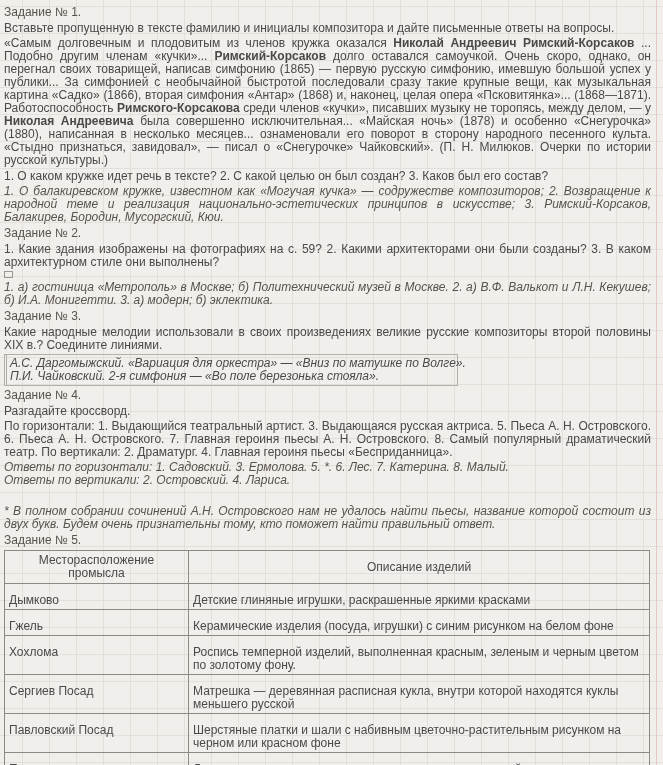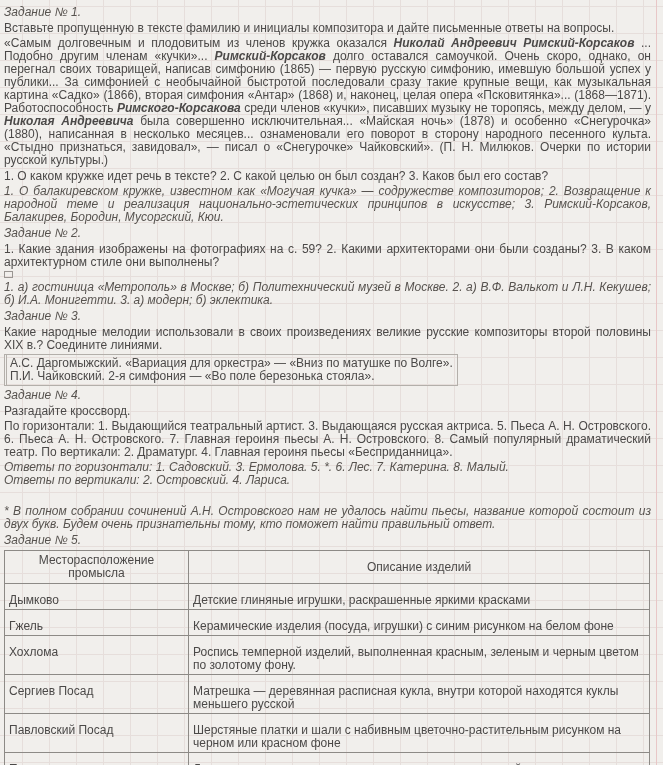"Задание № 1." .task-title { font-style: italic -> none }
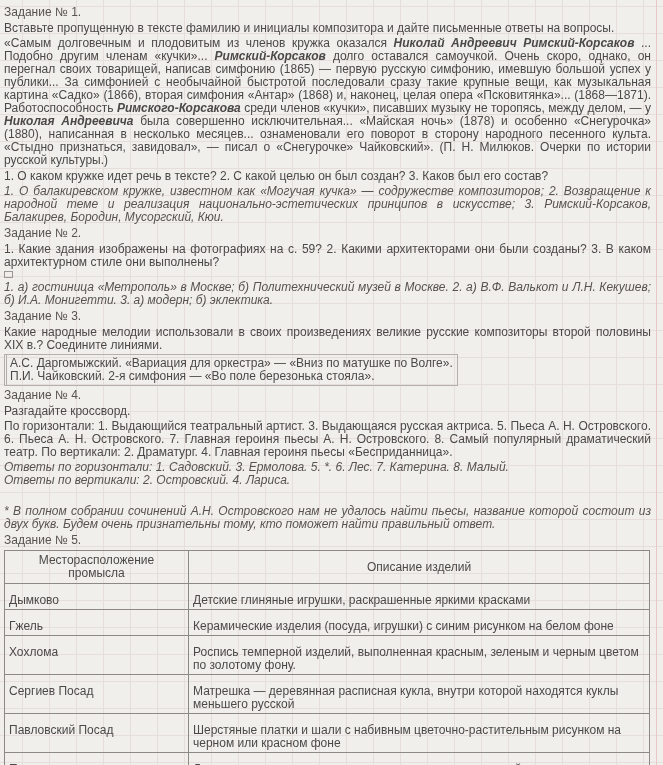"Николай Андреевич Римский-Корсаков" .b { font-style: italic -> none }
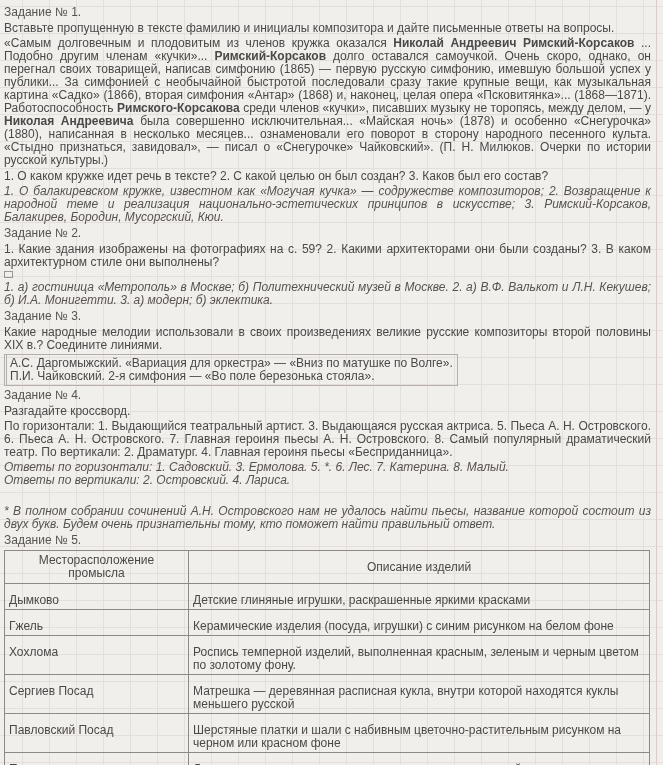"А.С. Даргомыжский. «Вариация для" .match-box { font-style: none -> italic }
